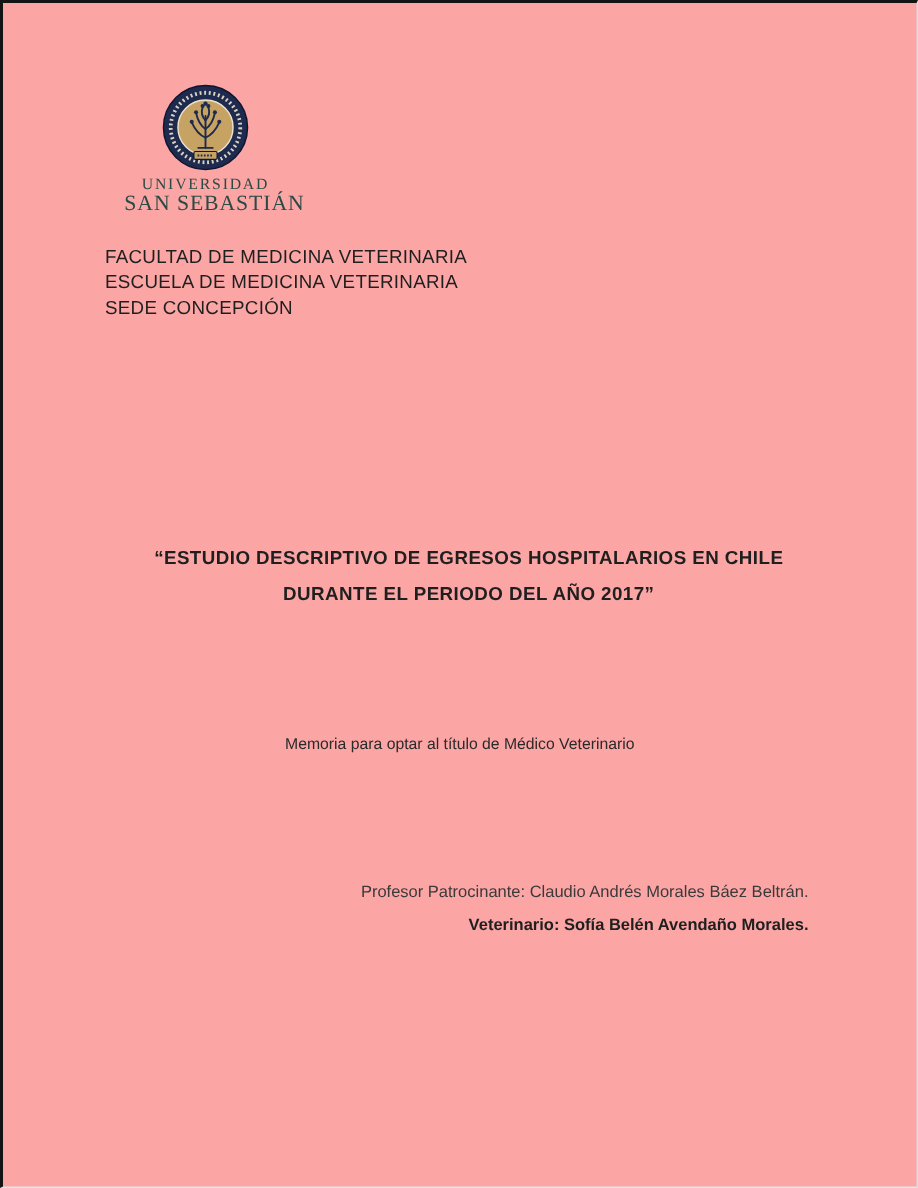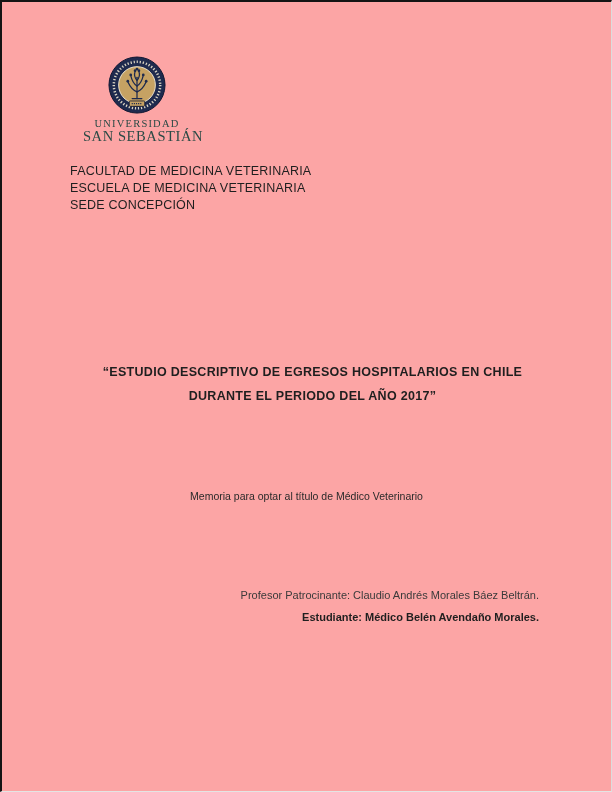"Estudiante: Médico Belén Avendaño" div.student { text: Estudiante: Médico -> Veterinario: Sofía }
